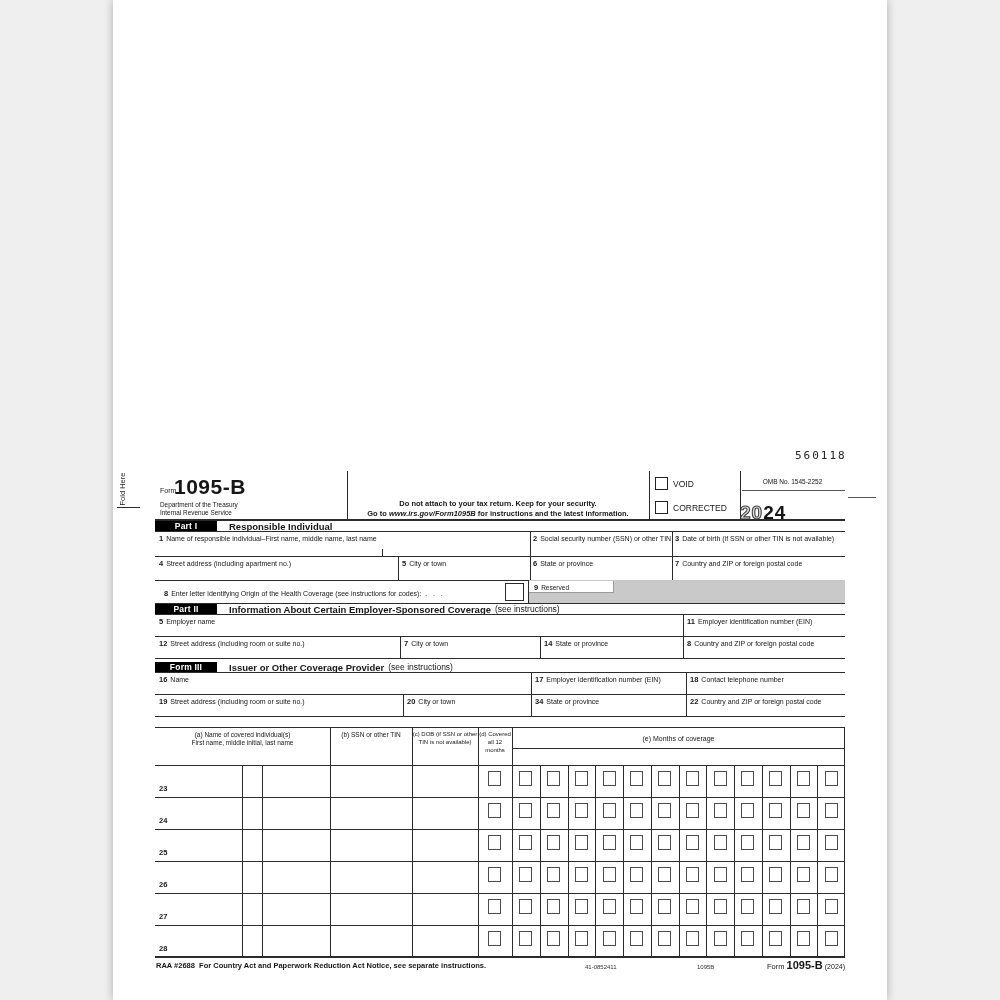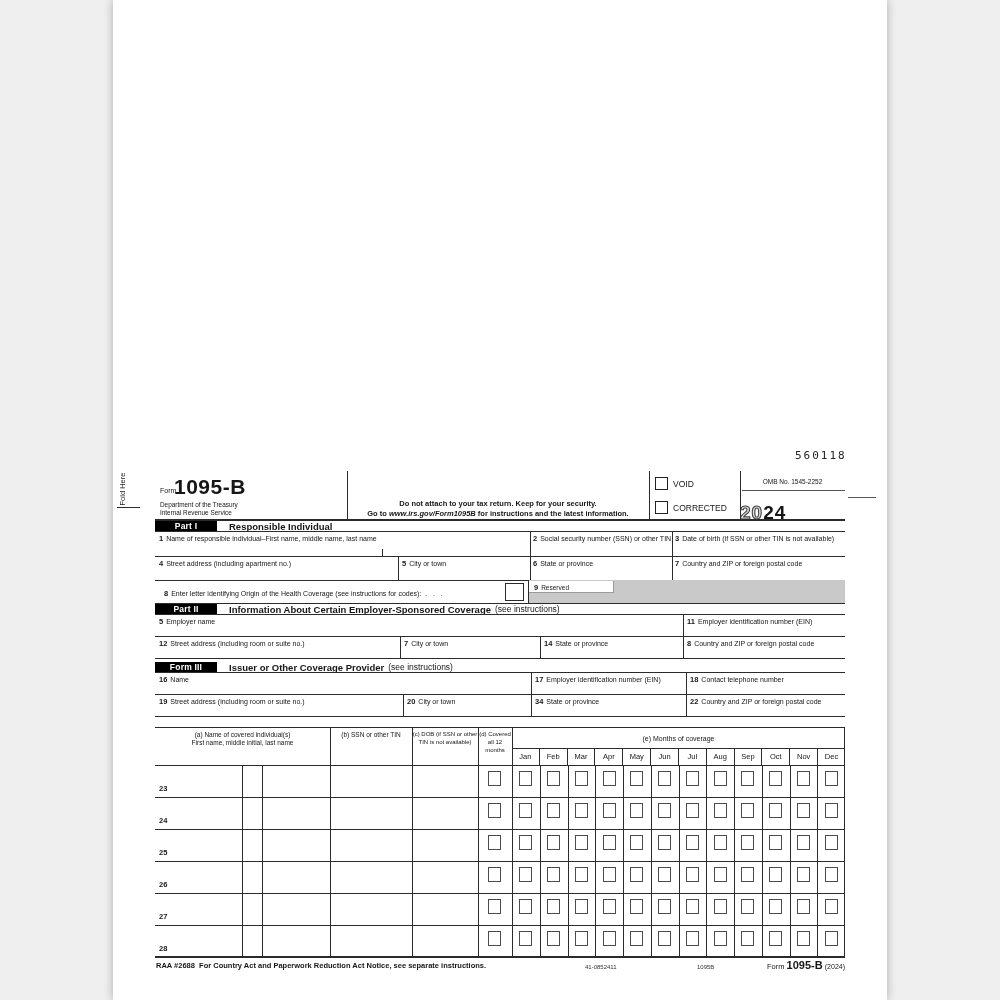"Jan" div { html: <div> <div>Jan</div> <div>Feb</div> <div>Mar</div> <div>Apr</div> <div>May</div> <div>Jun</div> <div>Jul</div> <div>Aug</div> <div>Sep</div> <div>Oct</div> <div>Nov</div> <div>Dec</div> </div> -> none }
